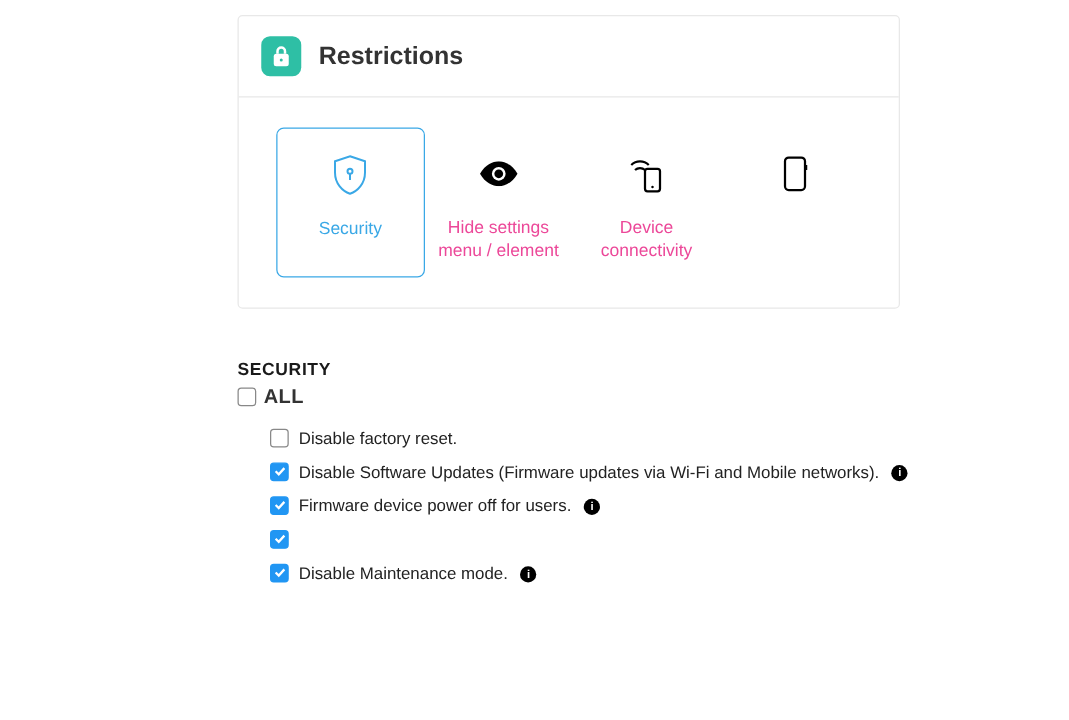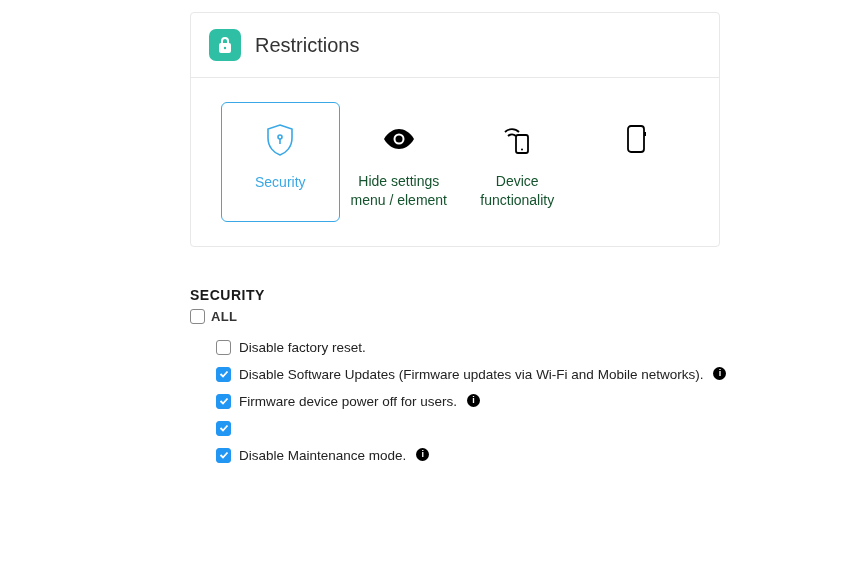"Restrictions" .panel-header-title { font-weight: 400 -> 700 }
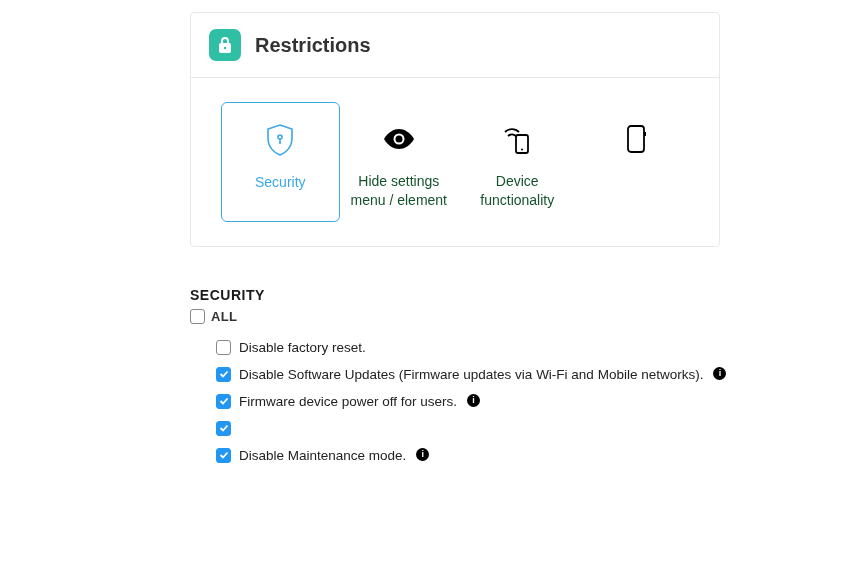"Hide settings menu / element" .tab-label { color: #14532d -> #ec4899 }
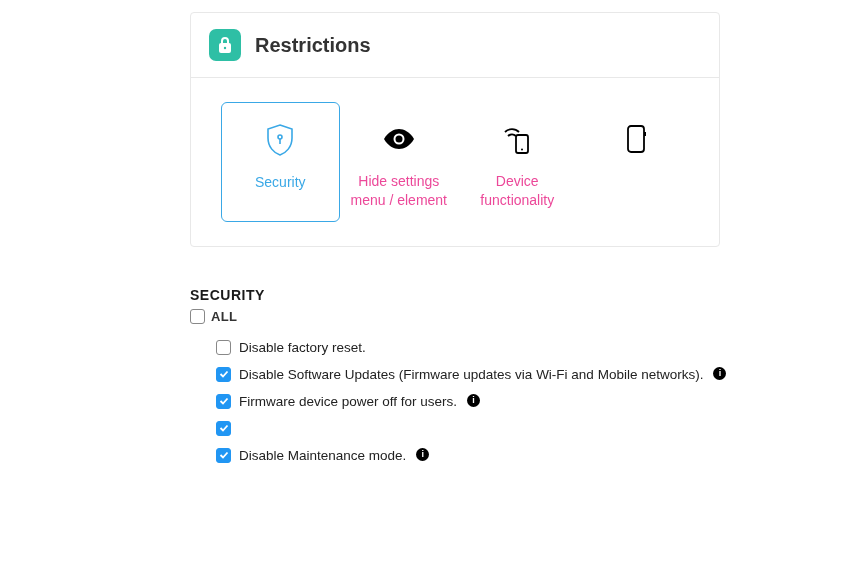"Device functionality" div.tab-label { text: functionality -> connectivity }
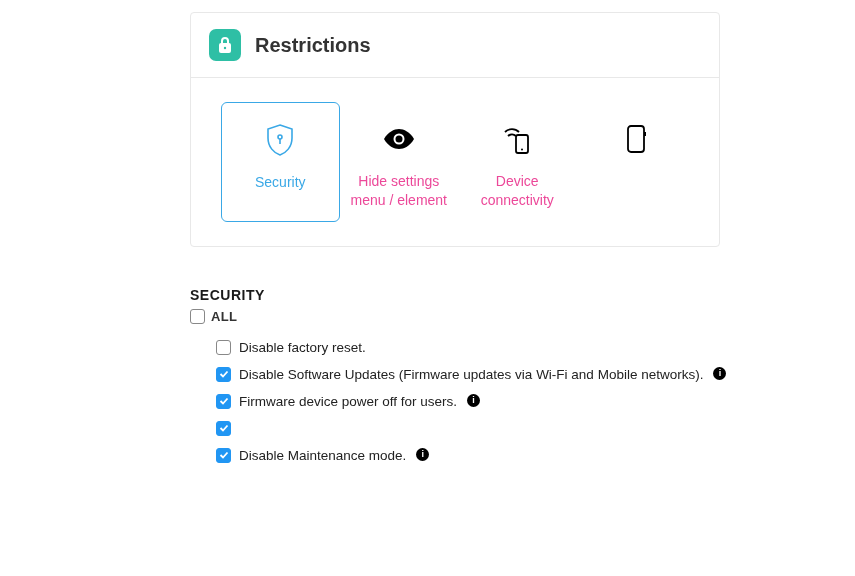"ALL" .all-label { font-size: 13px -> 16px }
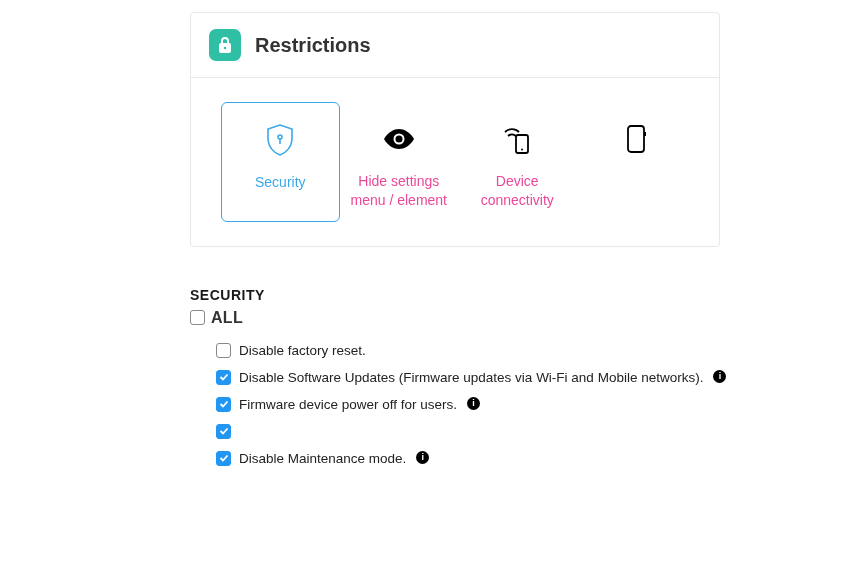"Disable factory reset." .option-row { align-items: flex-start -> flex-end }
